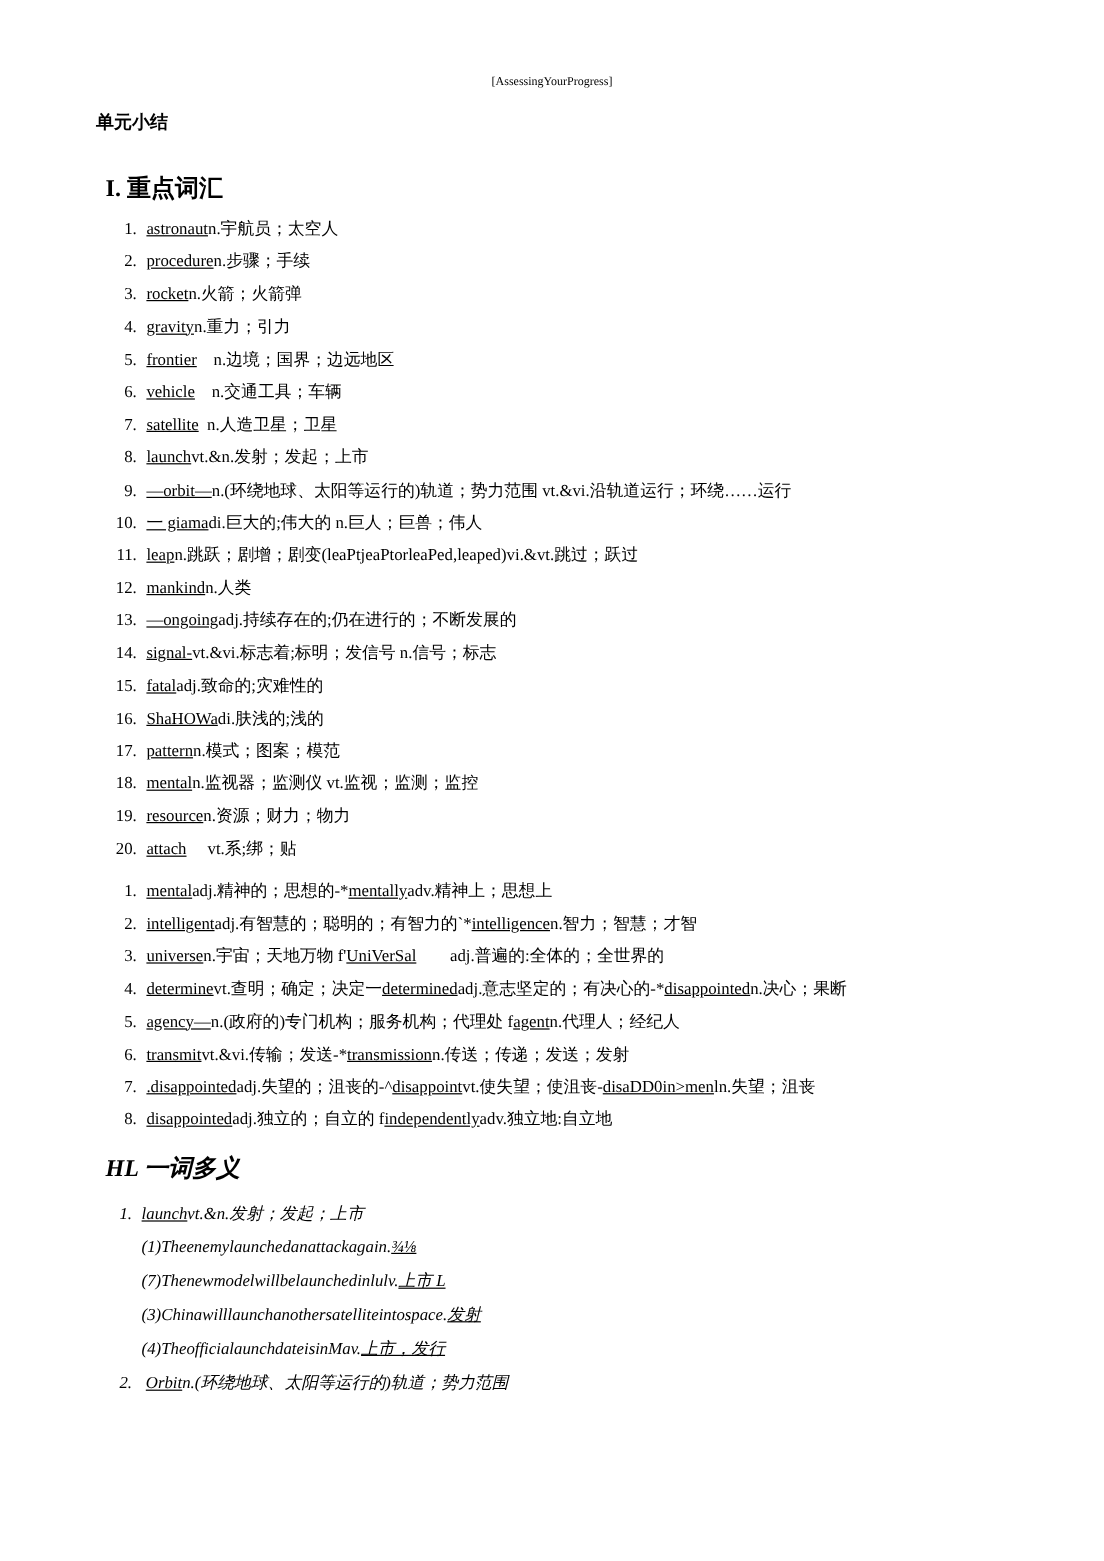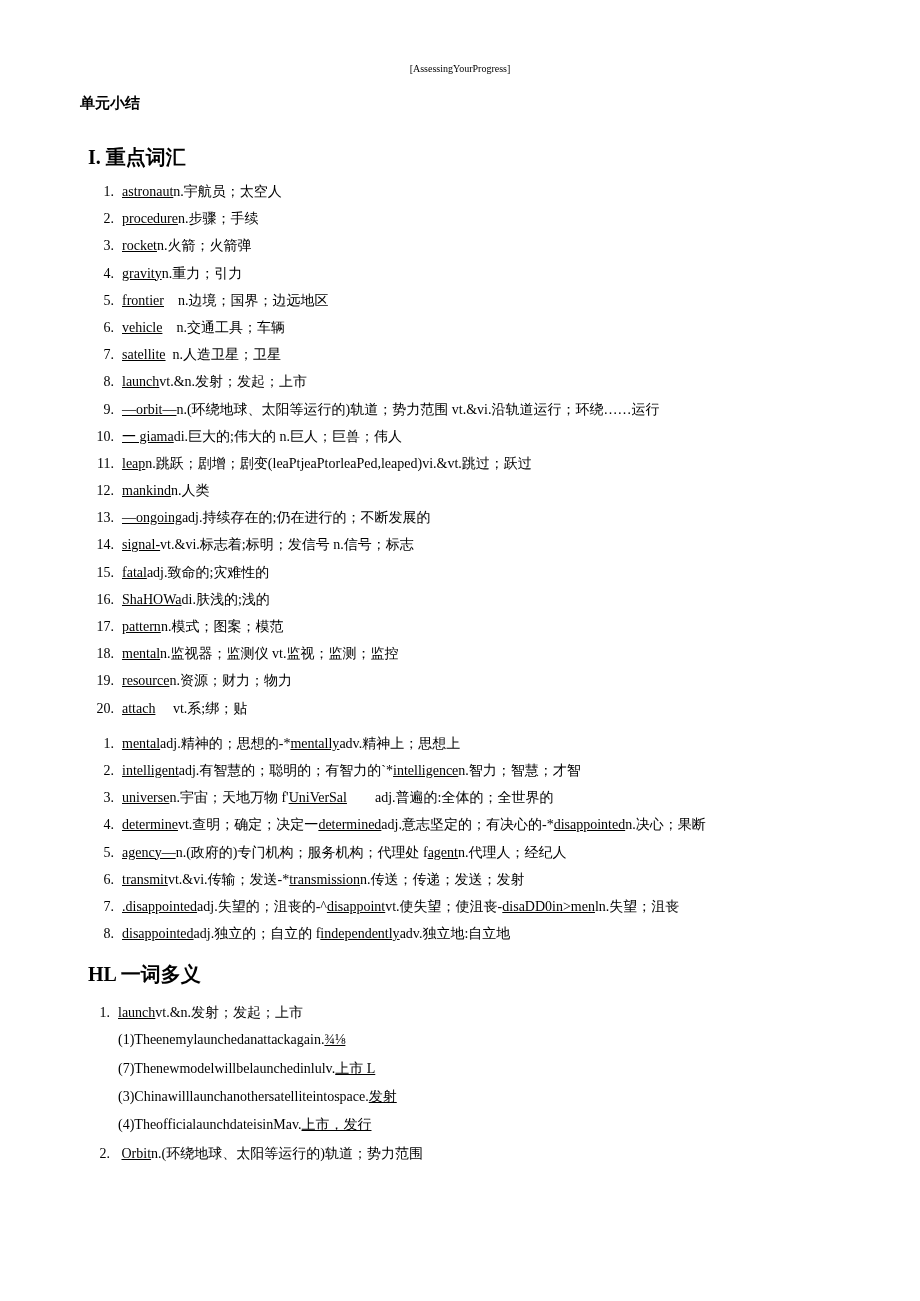"HL 一词多义" .section-iii { font-style: none -> italic }
